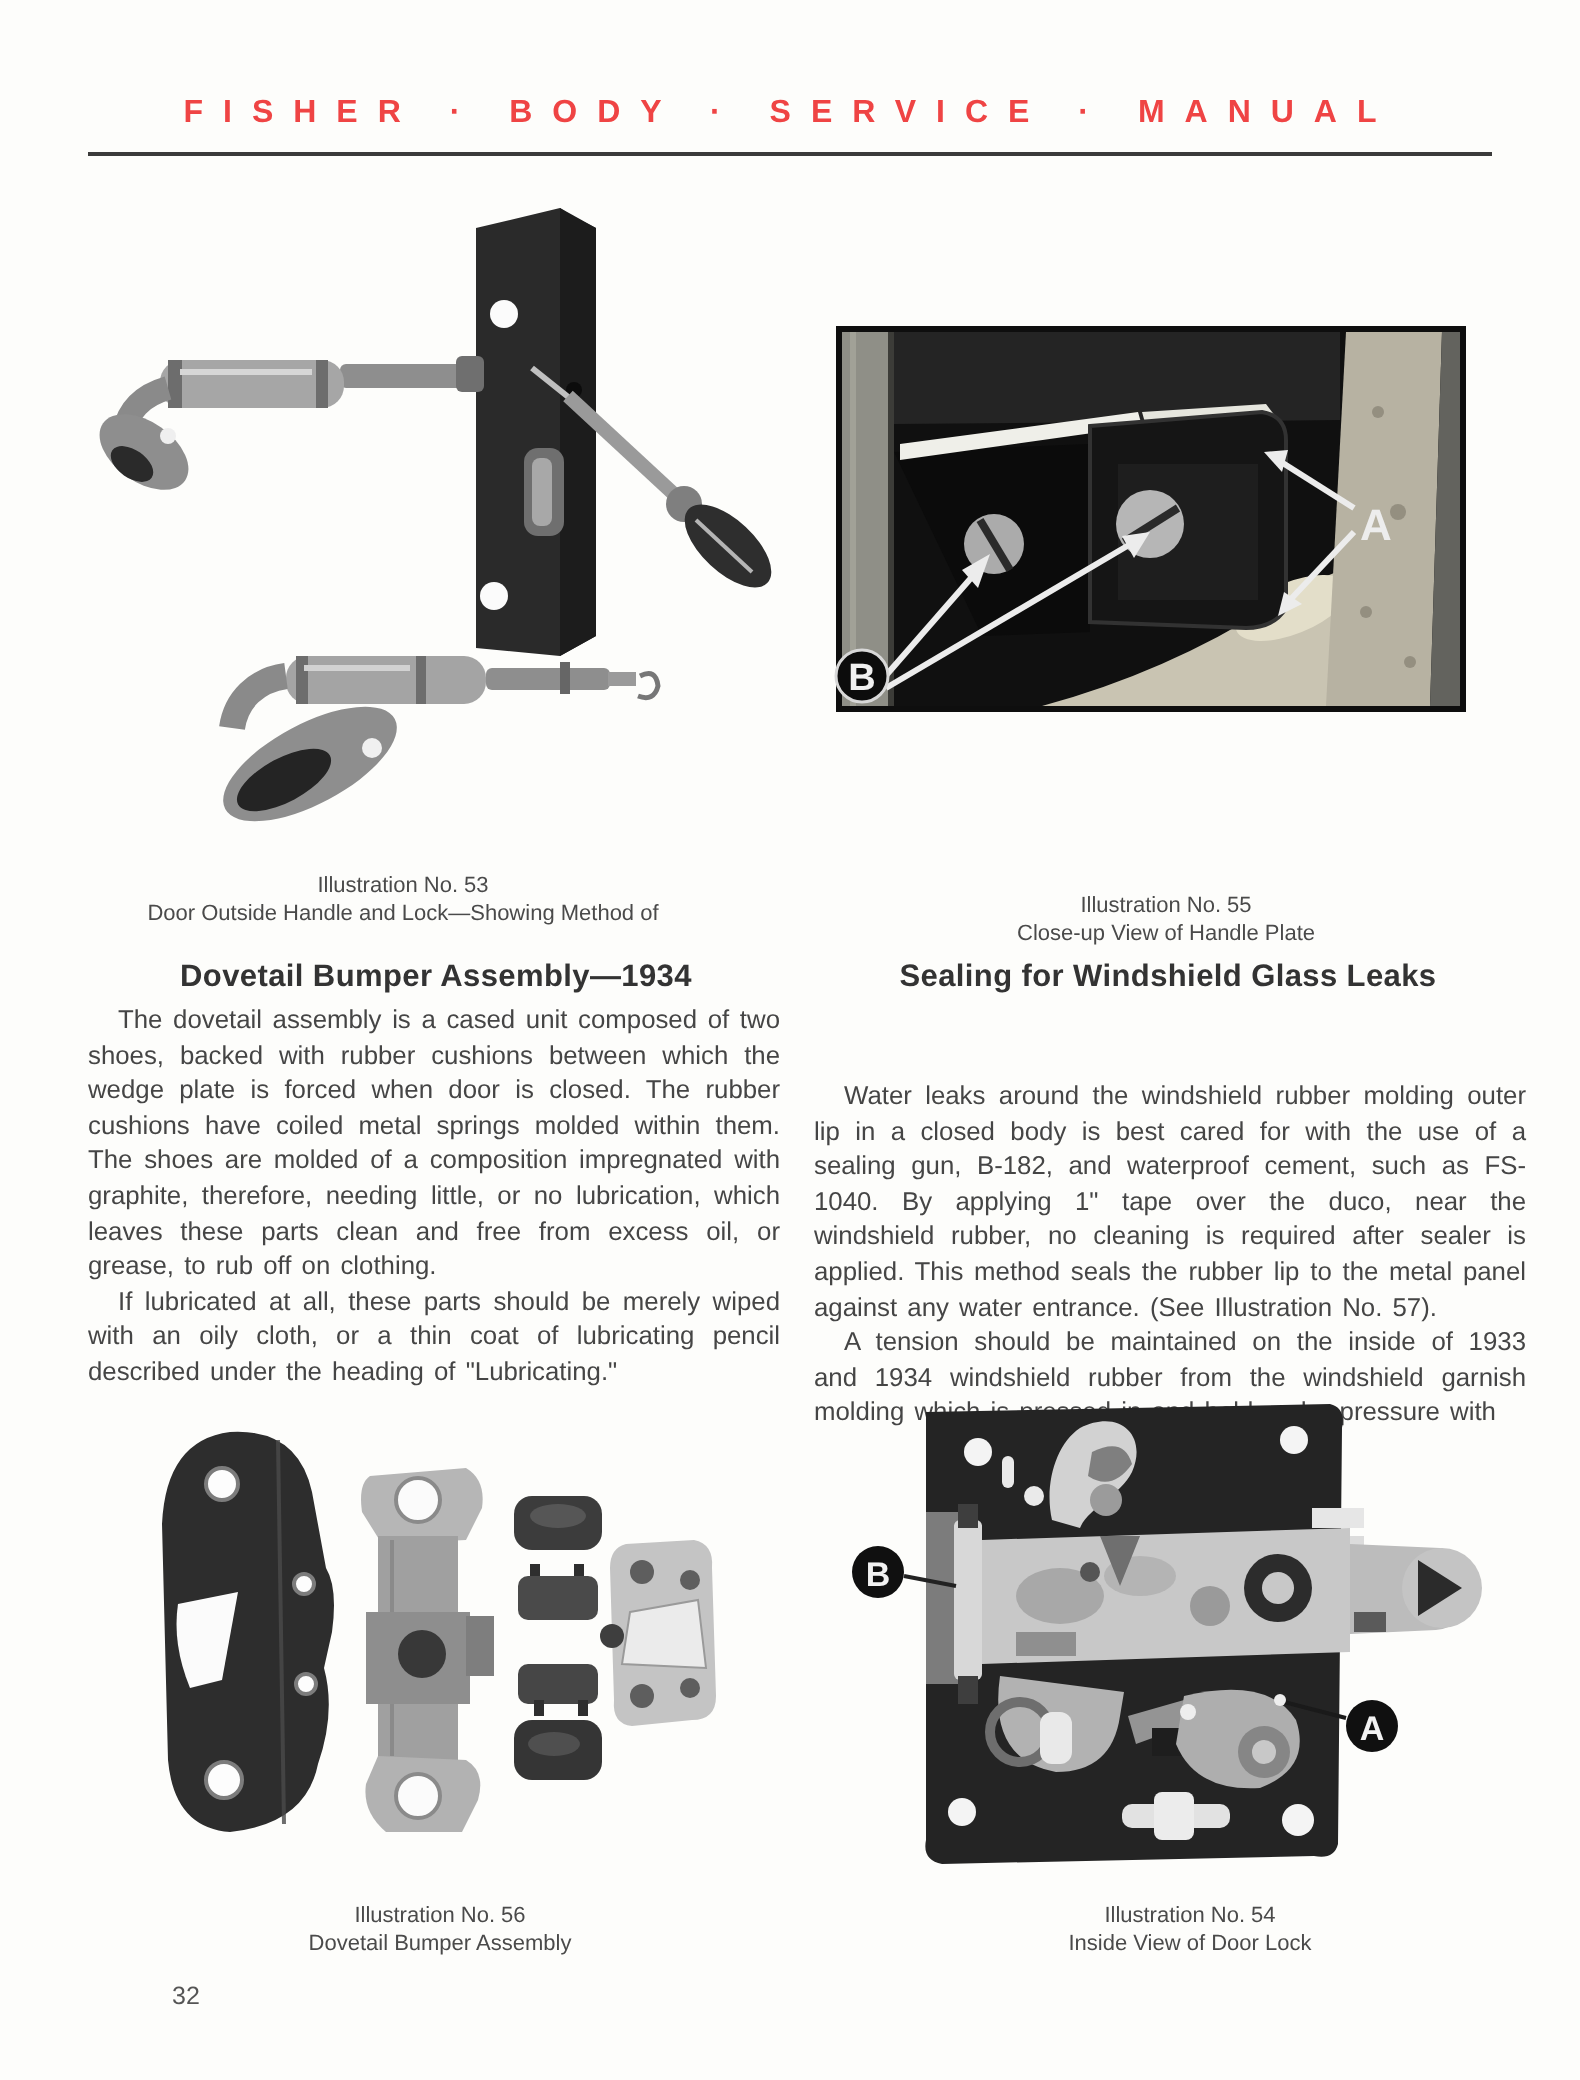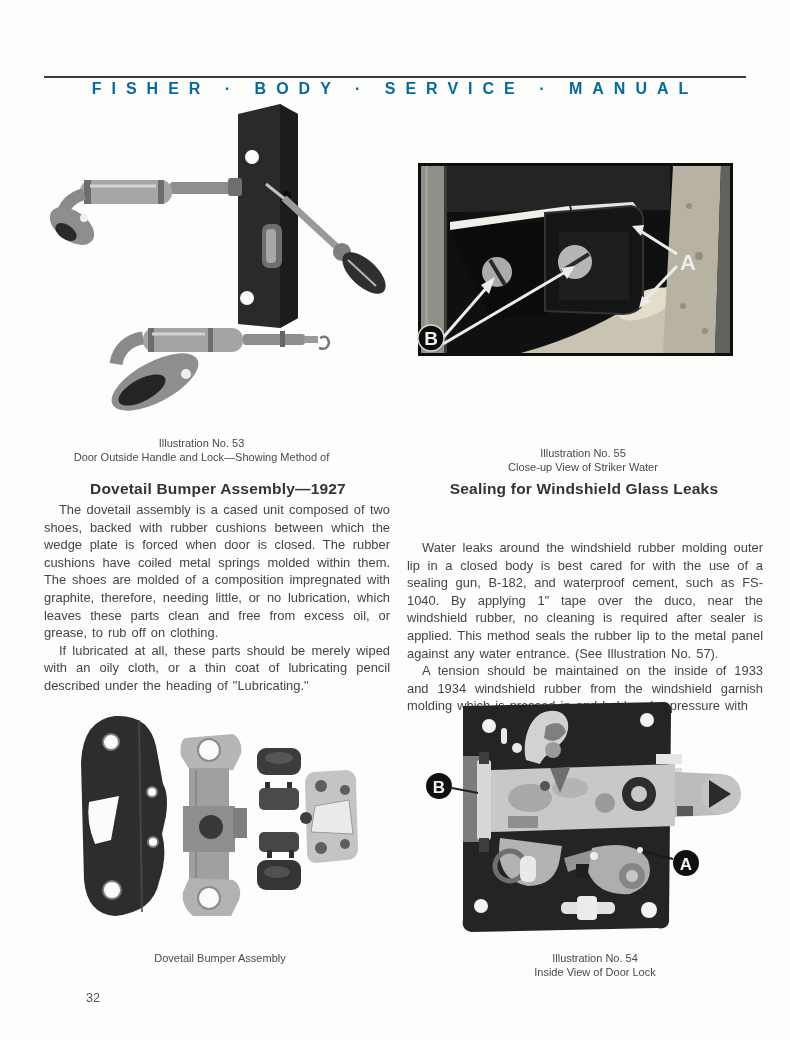"FISHER · BODY · SERVICE" .header-title { color: #0369a1 -> #ef4444; margin-top: 32px -> none }
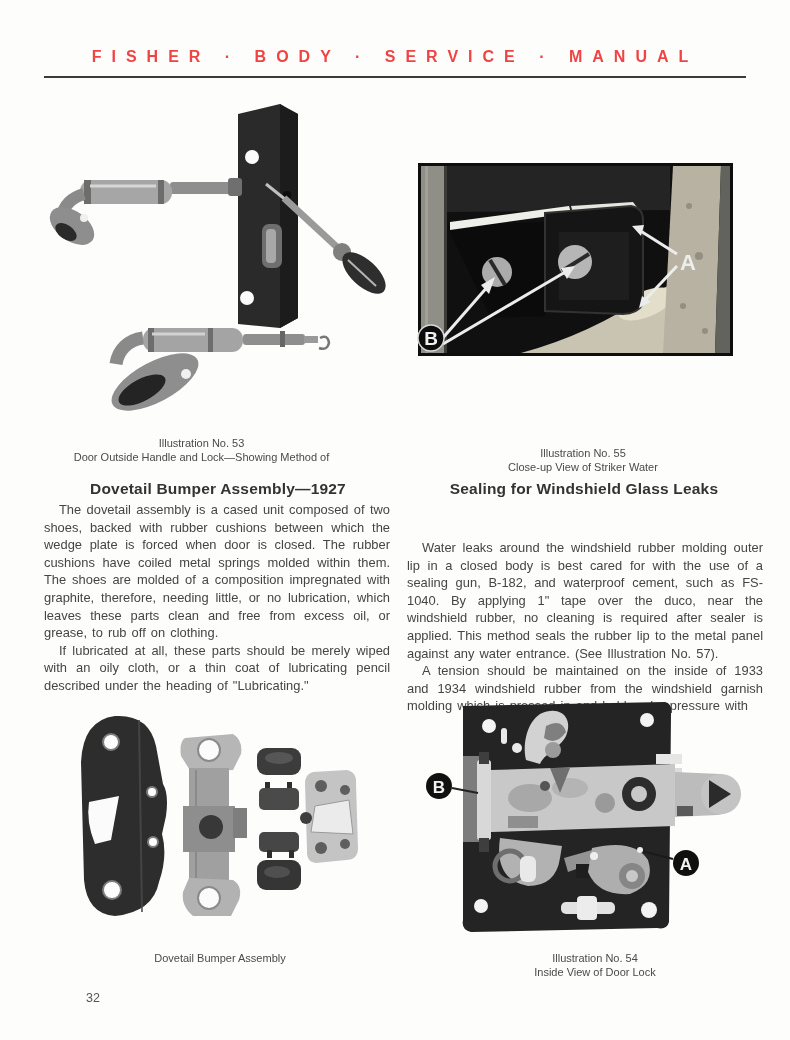"Close-up View of Striker Water" div { text: Striker Water -> Handle Plate }
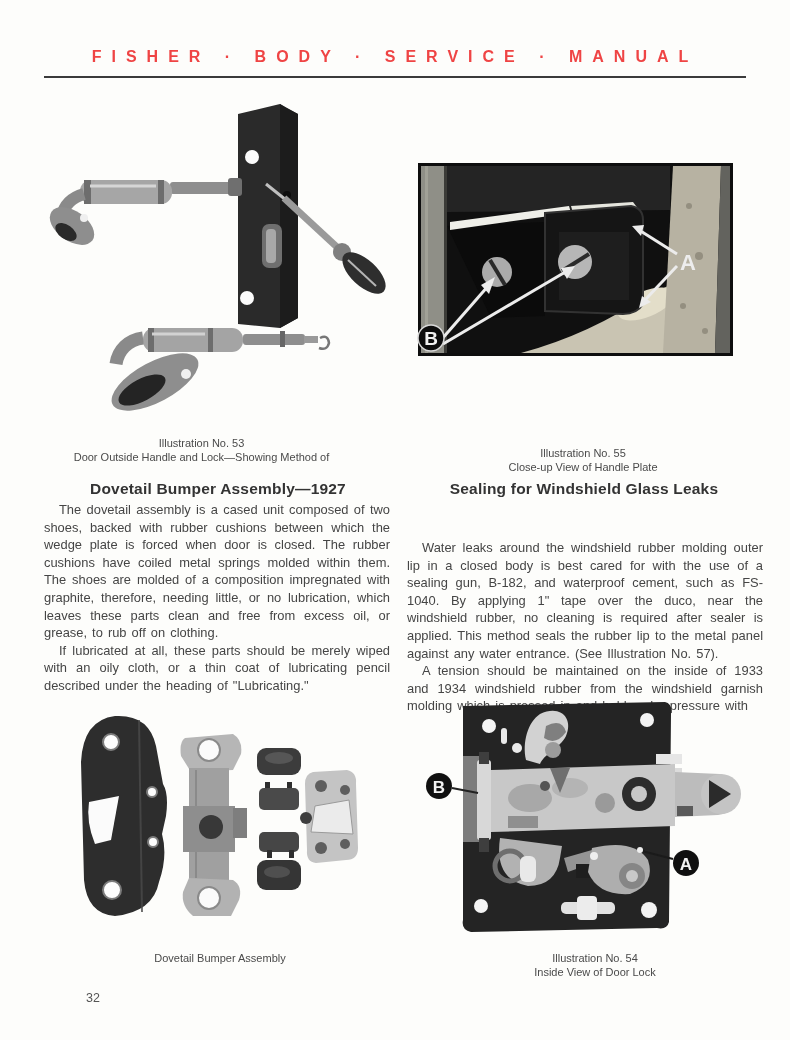"Dovetail Bumper Assembly—1927" div.abs { text: 1927 -> 1934 }
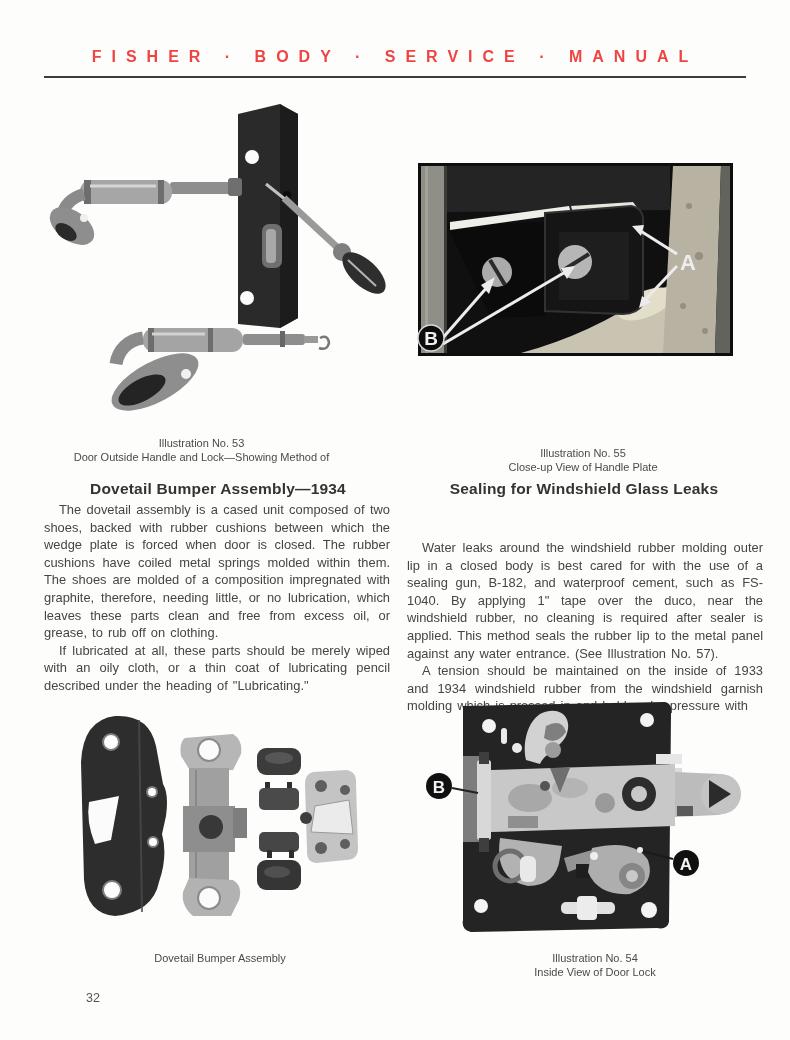"Illustration No. 56" div { html: none -> <div>Illustration No. 56</div> }
